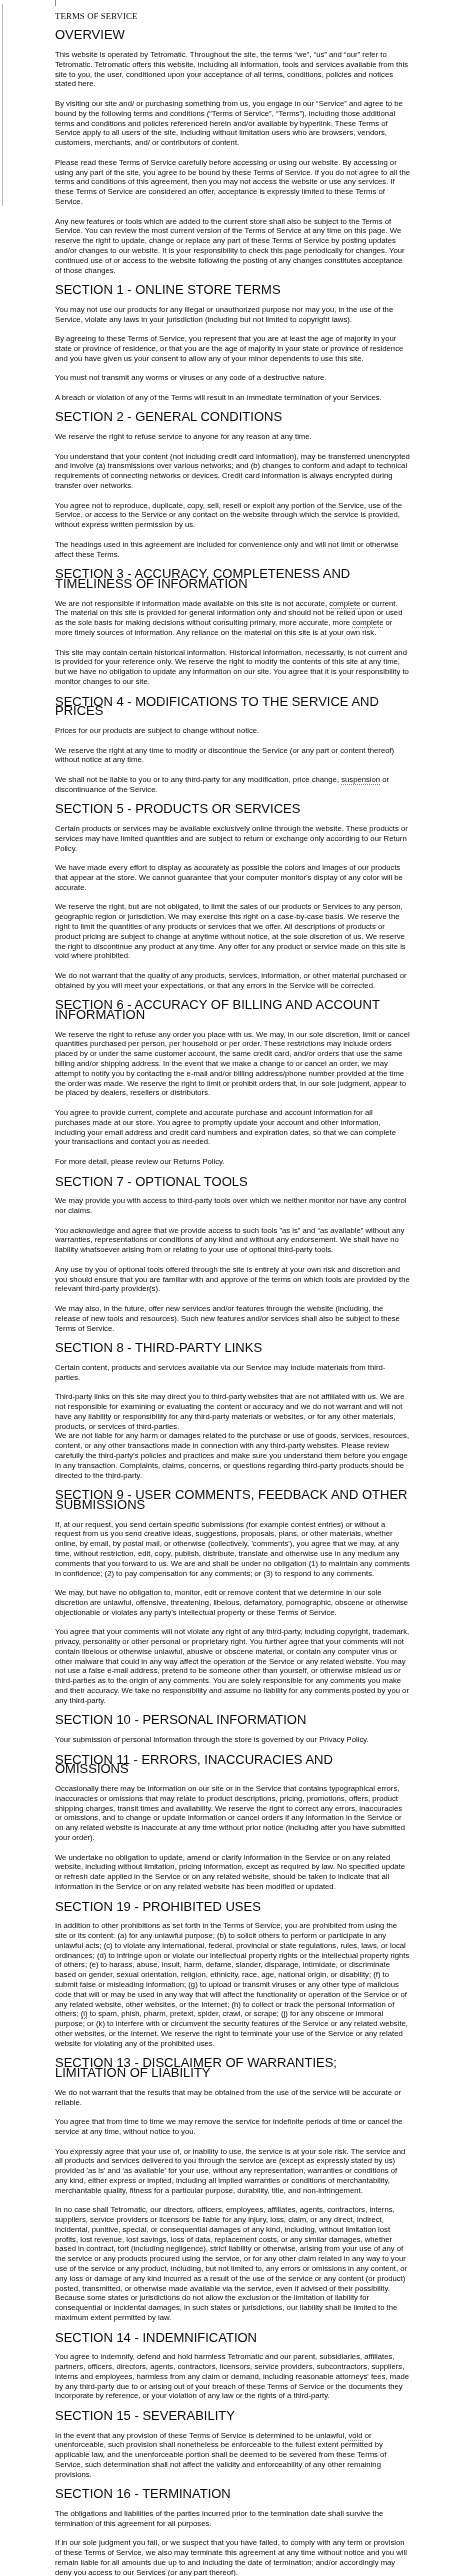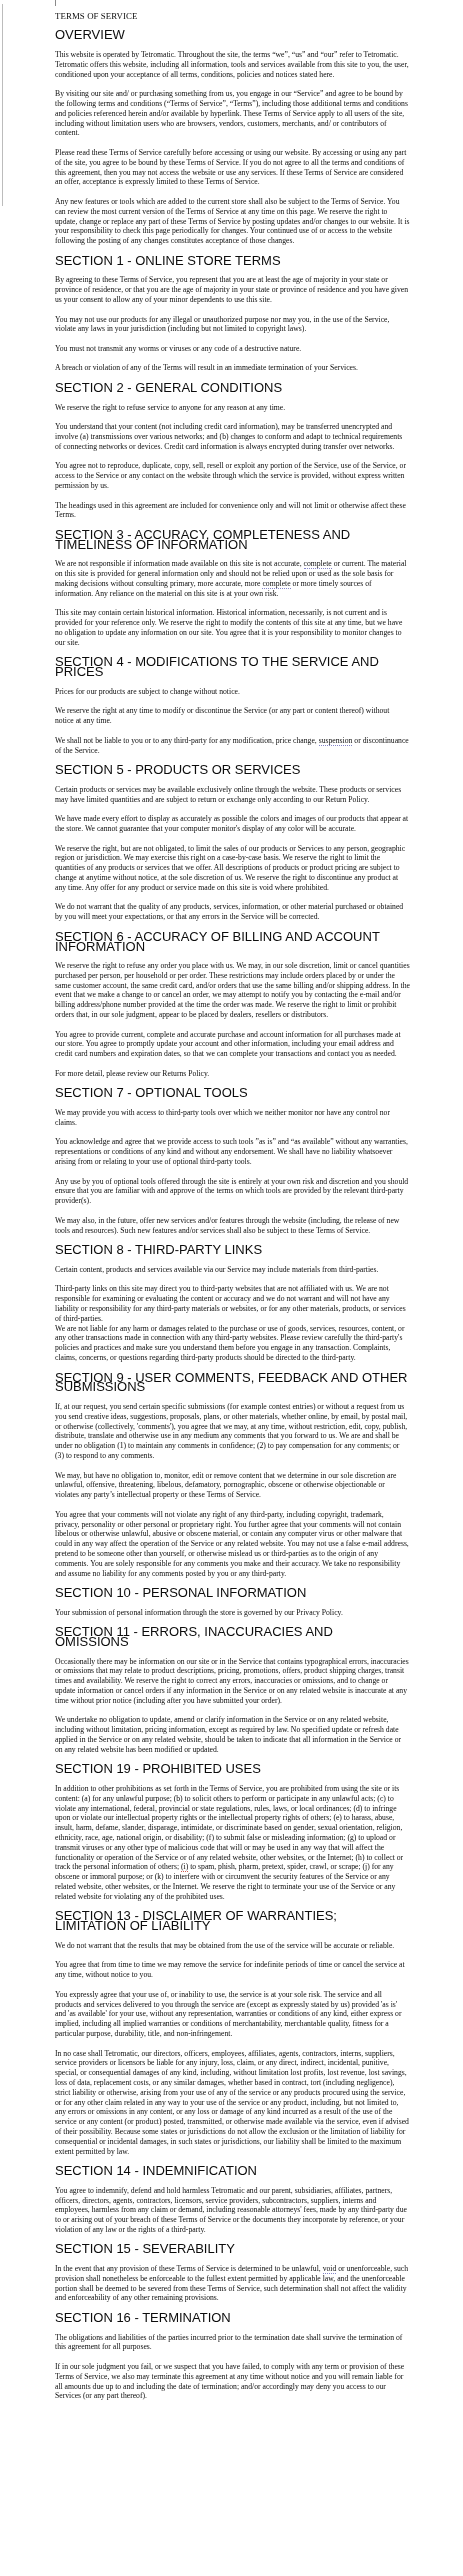"This website is operated by" p.para { font-family: Liberation Serif, serif -> none }
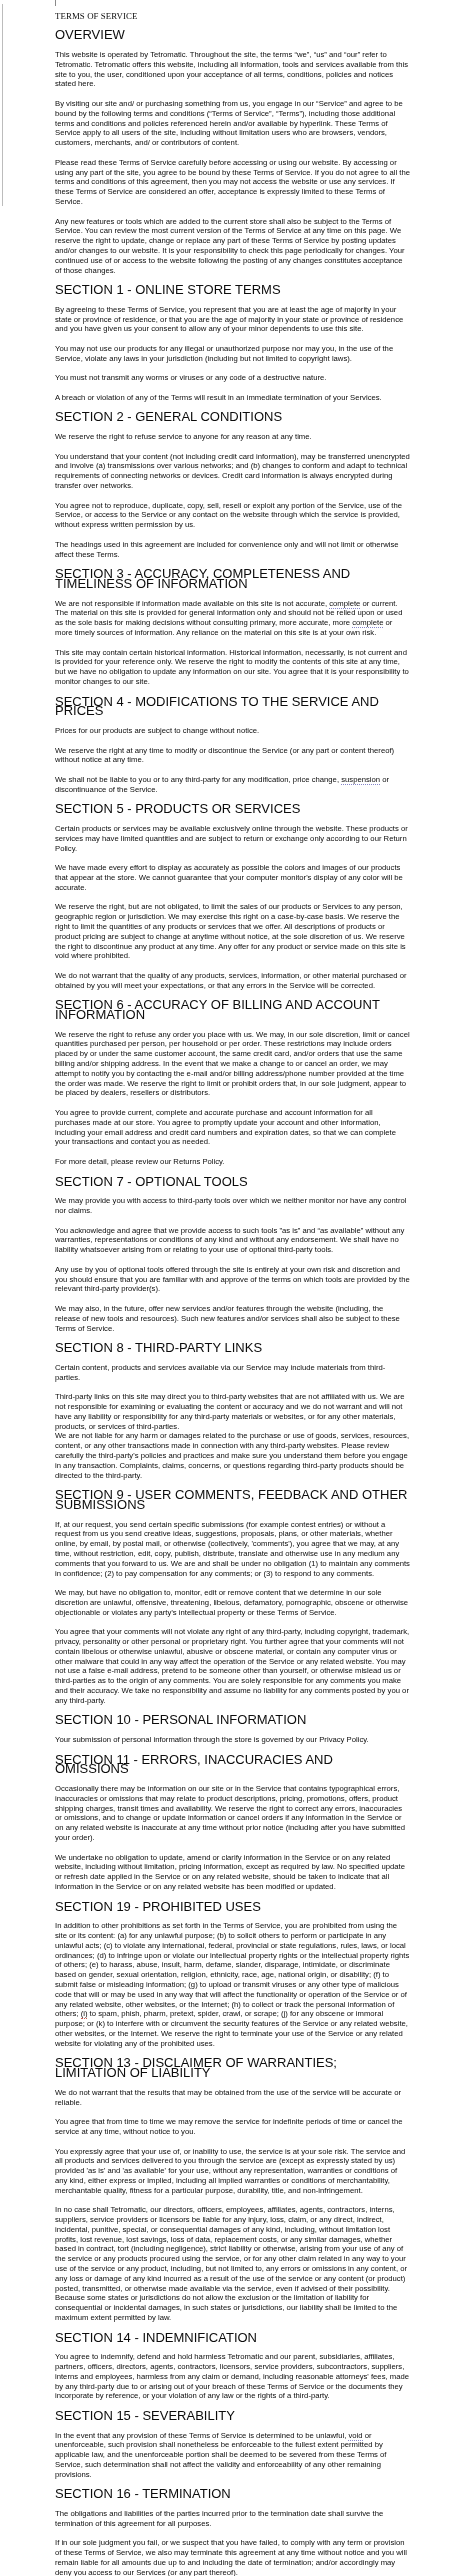"By agreeing to these Terms" p.para { order: before "You may not use our" -> after "You may not use our" }
